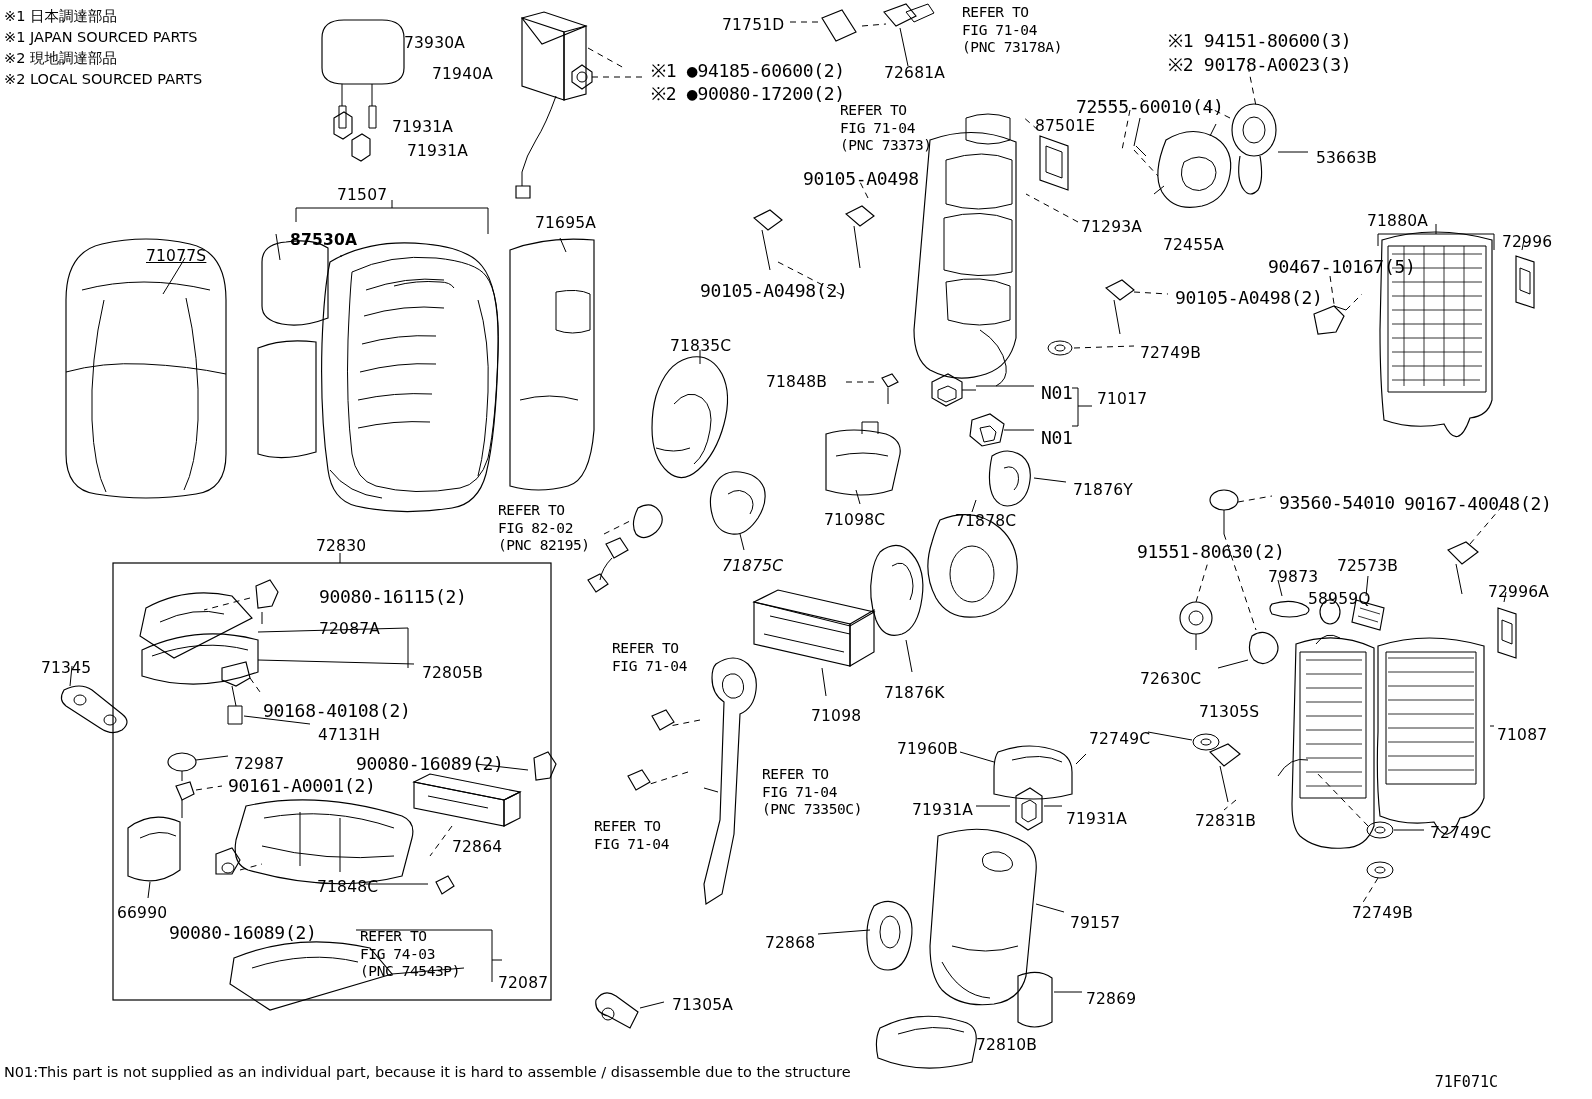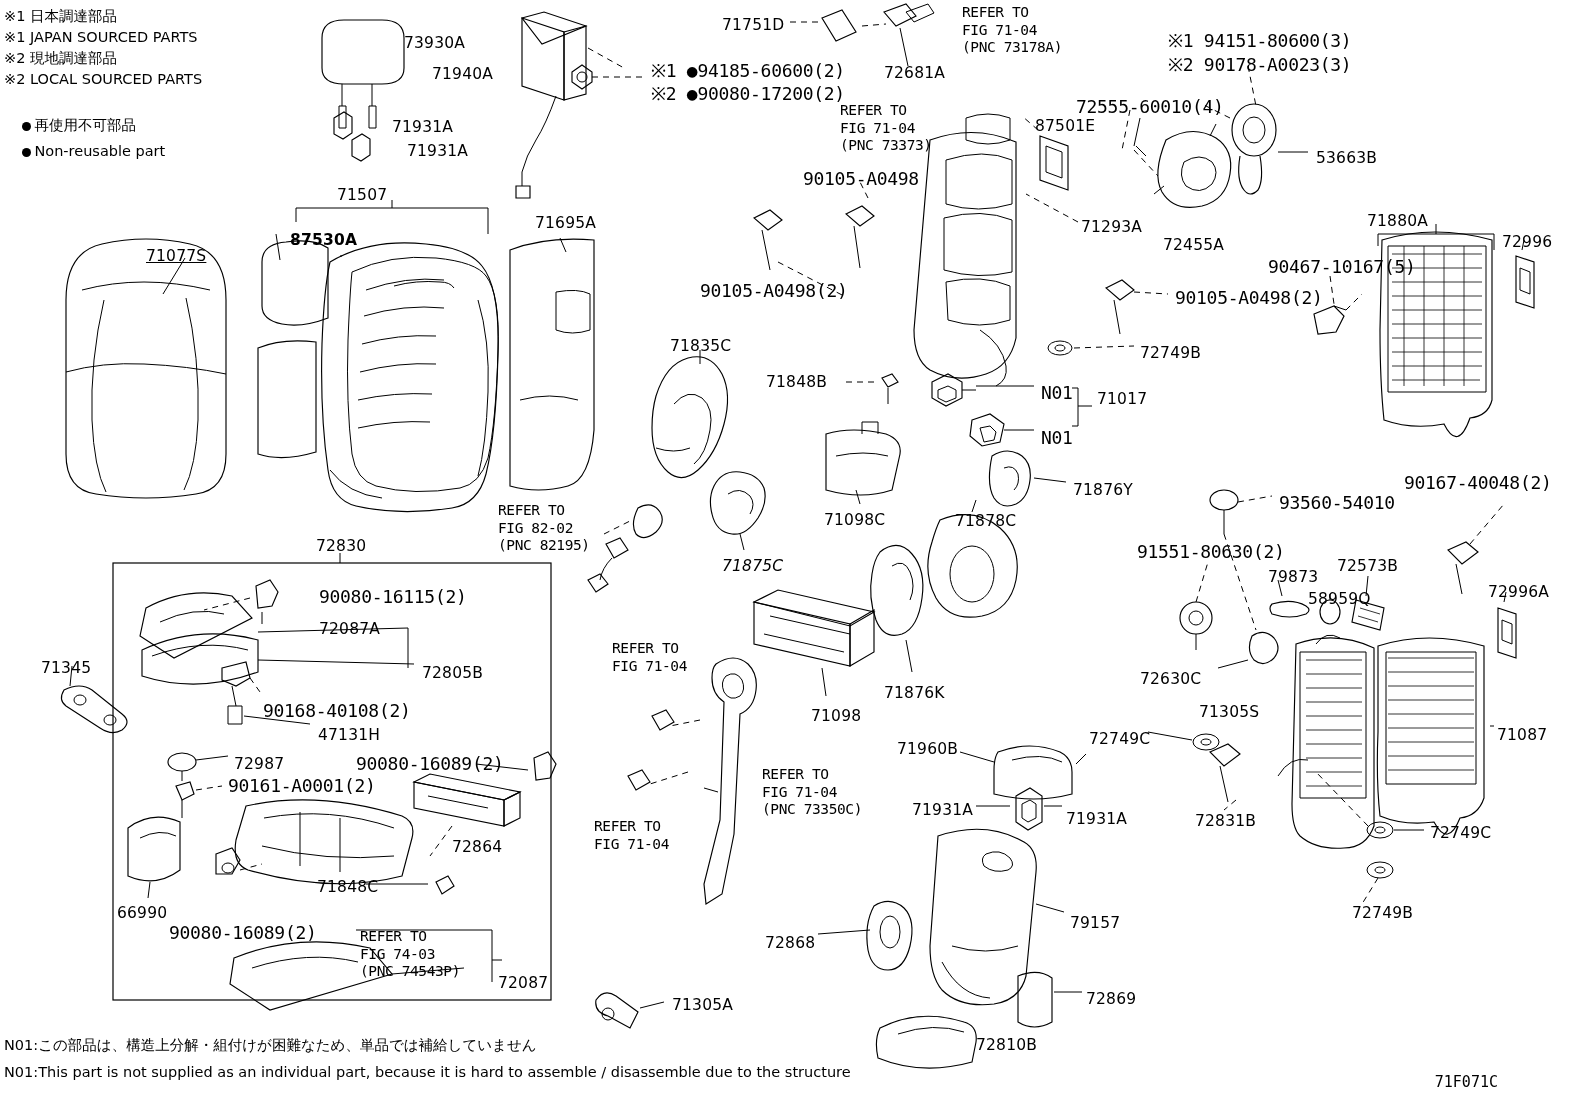"再使用不可部品" div.legend { html: <div> <span></span><span>再使用不可部品</span> </div> -> none }
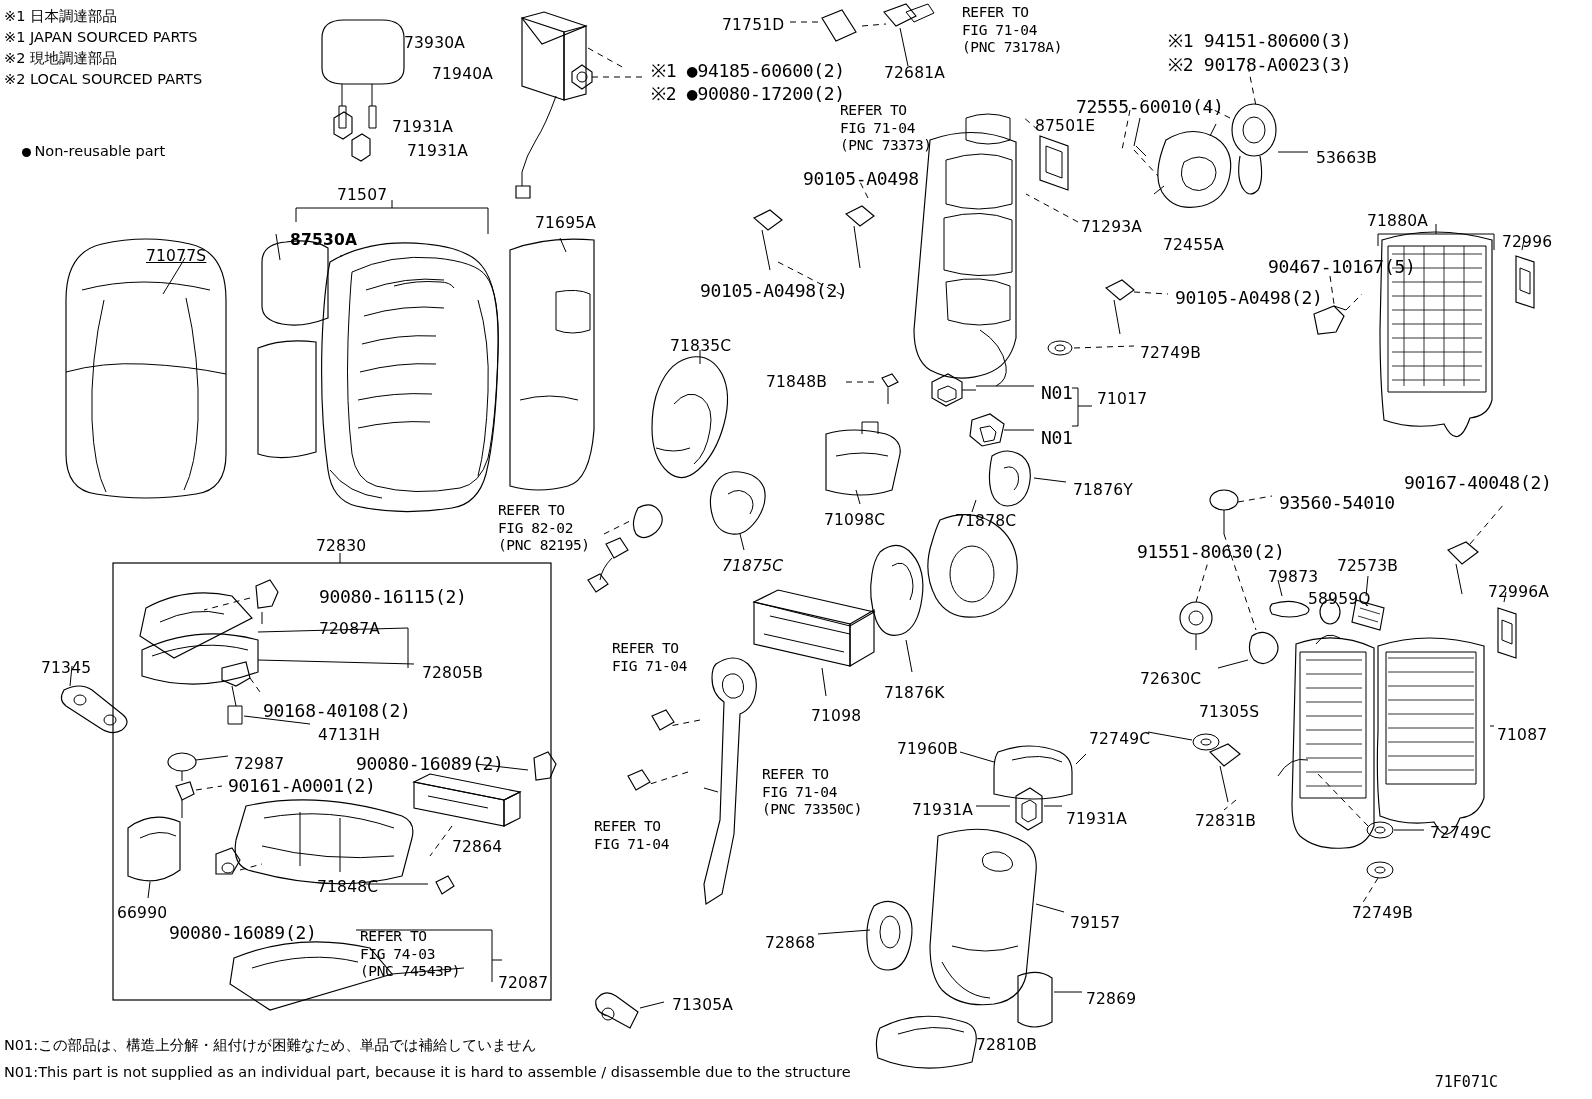"Non-reusable part" div.legend { html: <div> <span></span><span>Non-reusable part</span> </div> -> none }
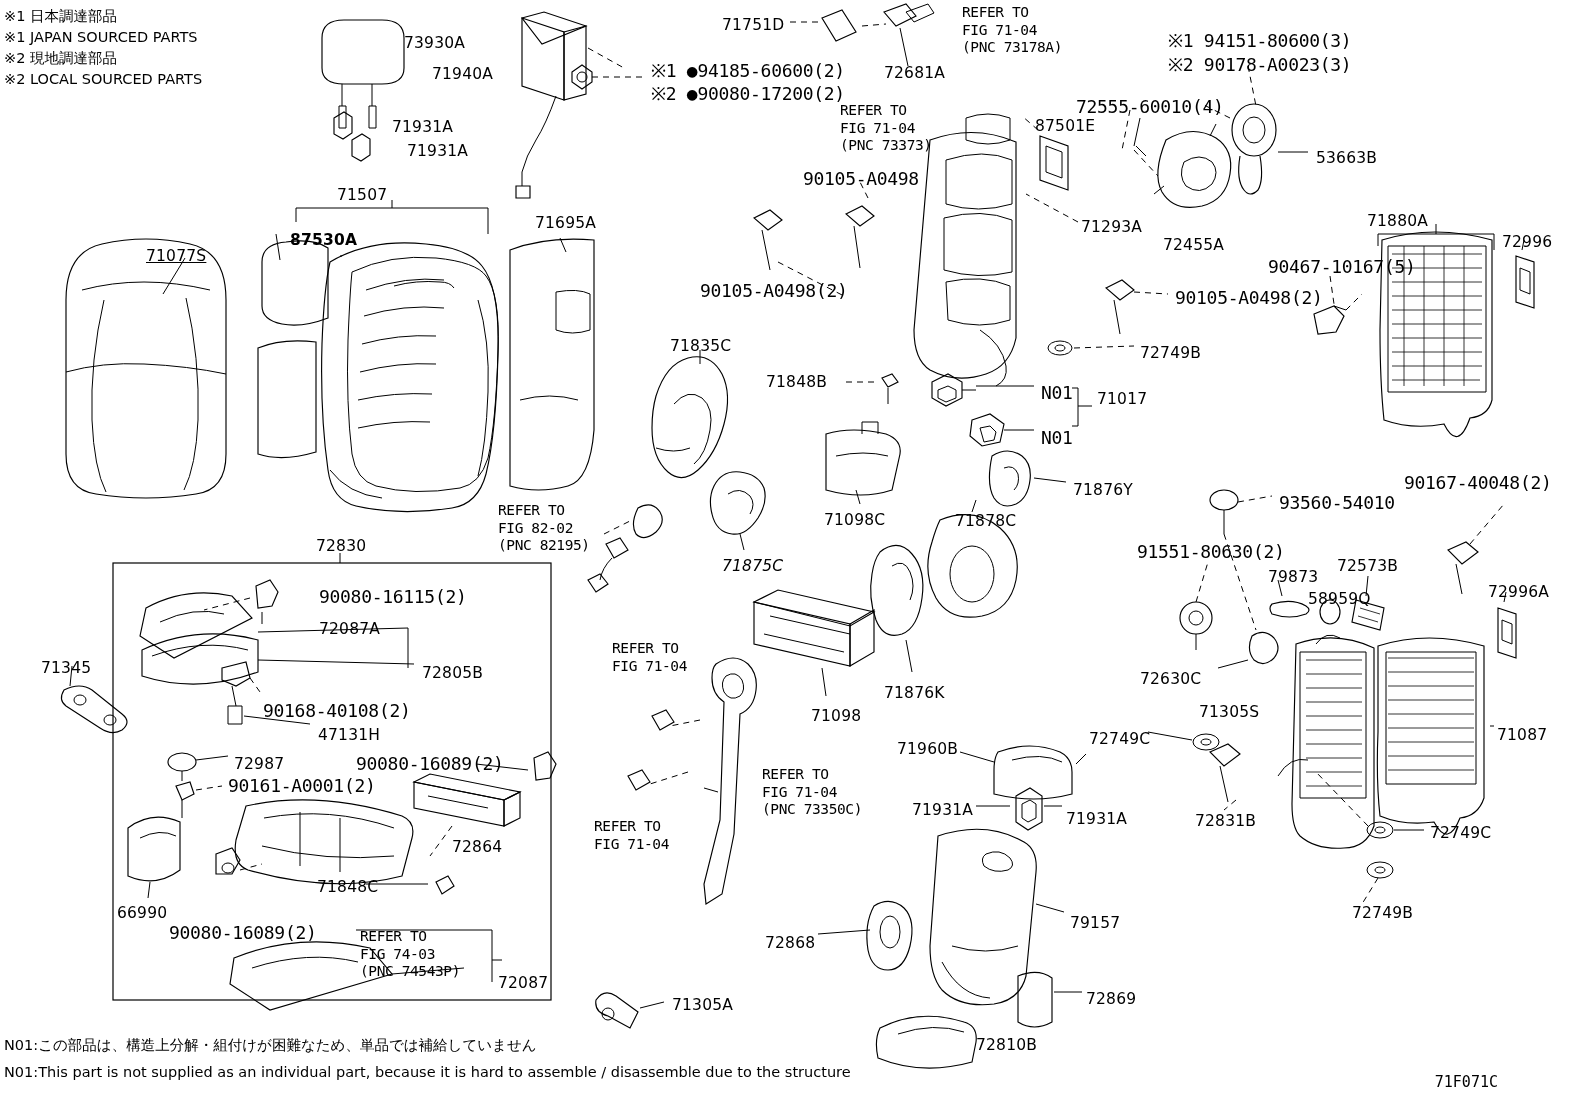"90167-40048(2)" div.lbl { top: 472px -> 493px }
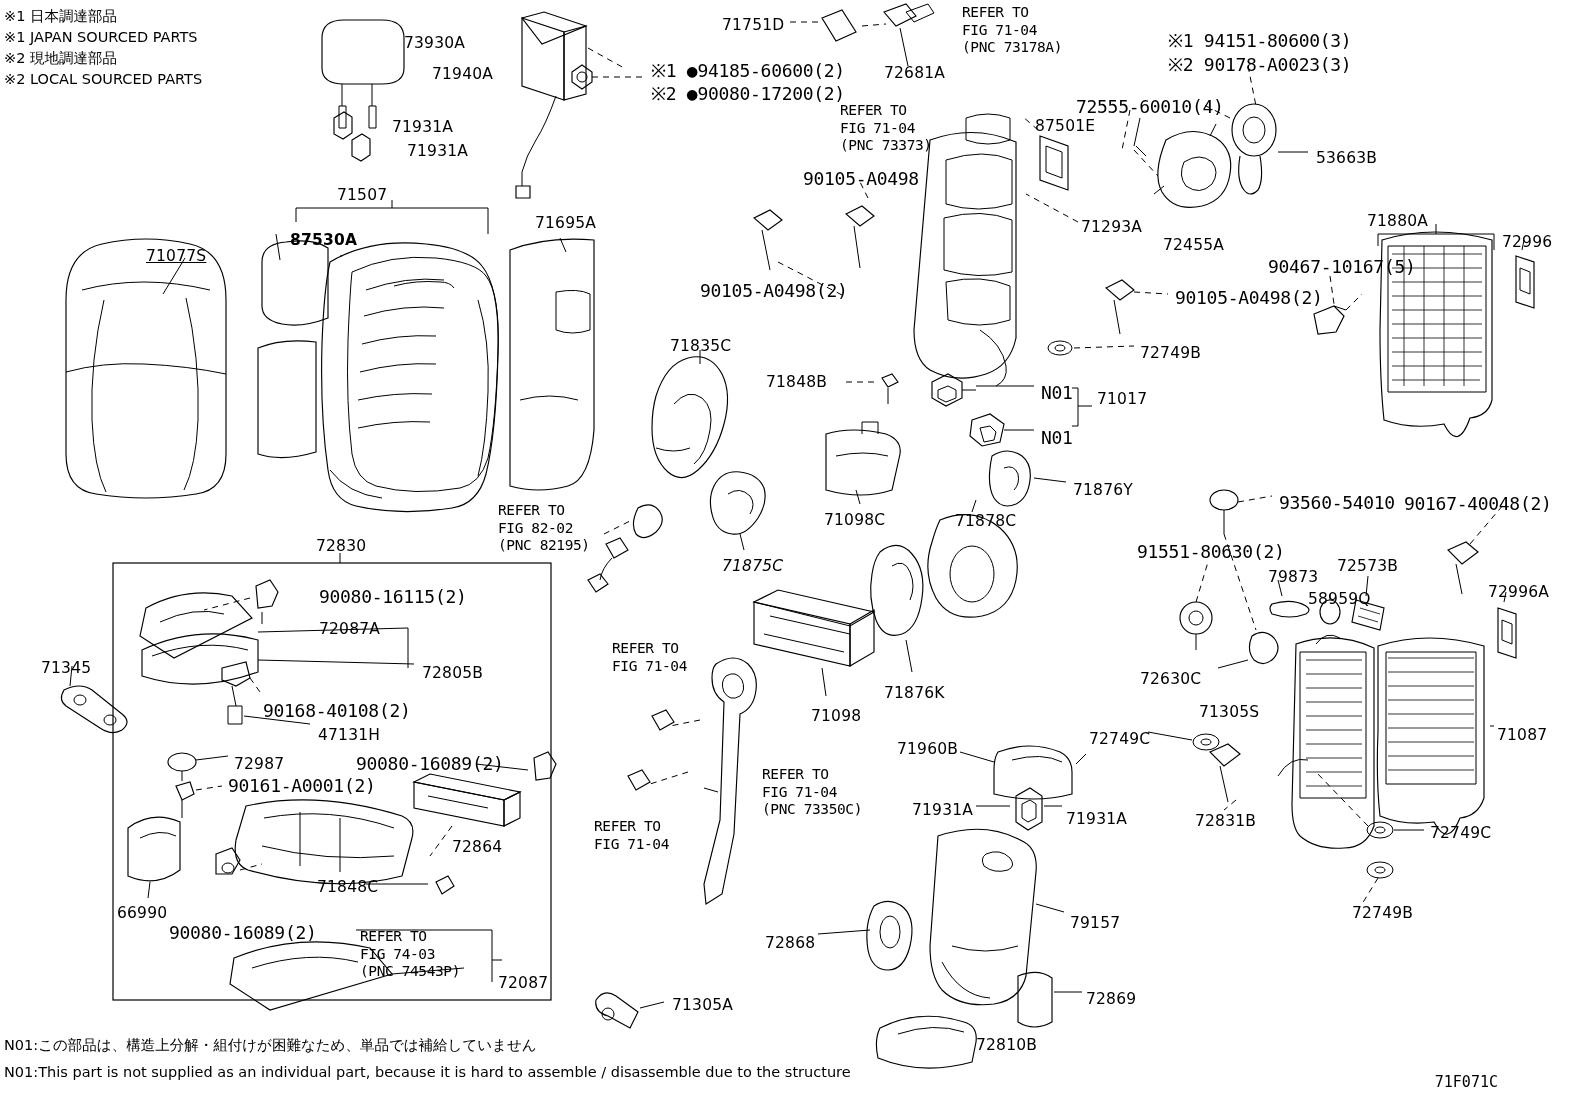"N01:この部品は、構造上分解・組付けが困難なため、単品では補給していません" div.note { html: <div>N01:この部品は、構造上分解・組付けが困難なため、単品では補給していません</div> -> none }
